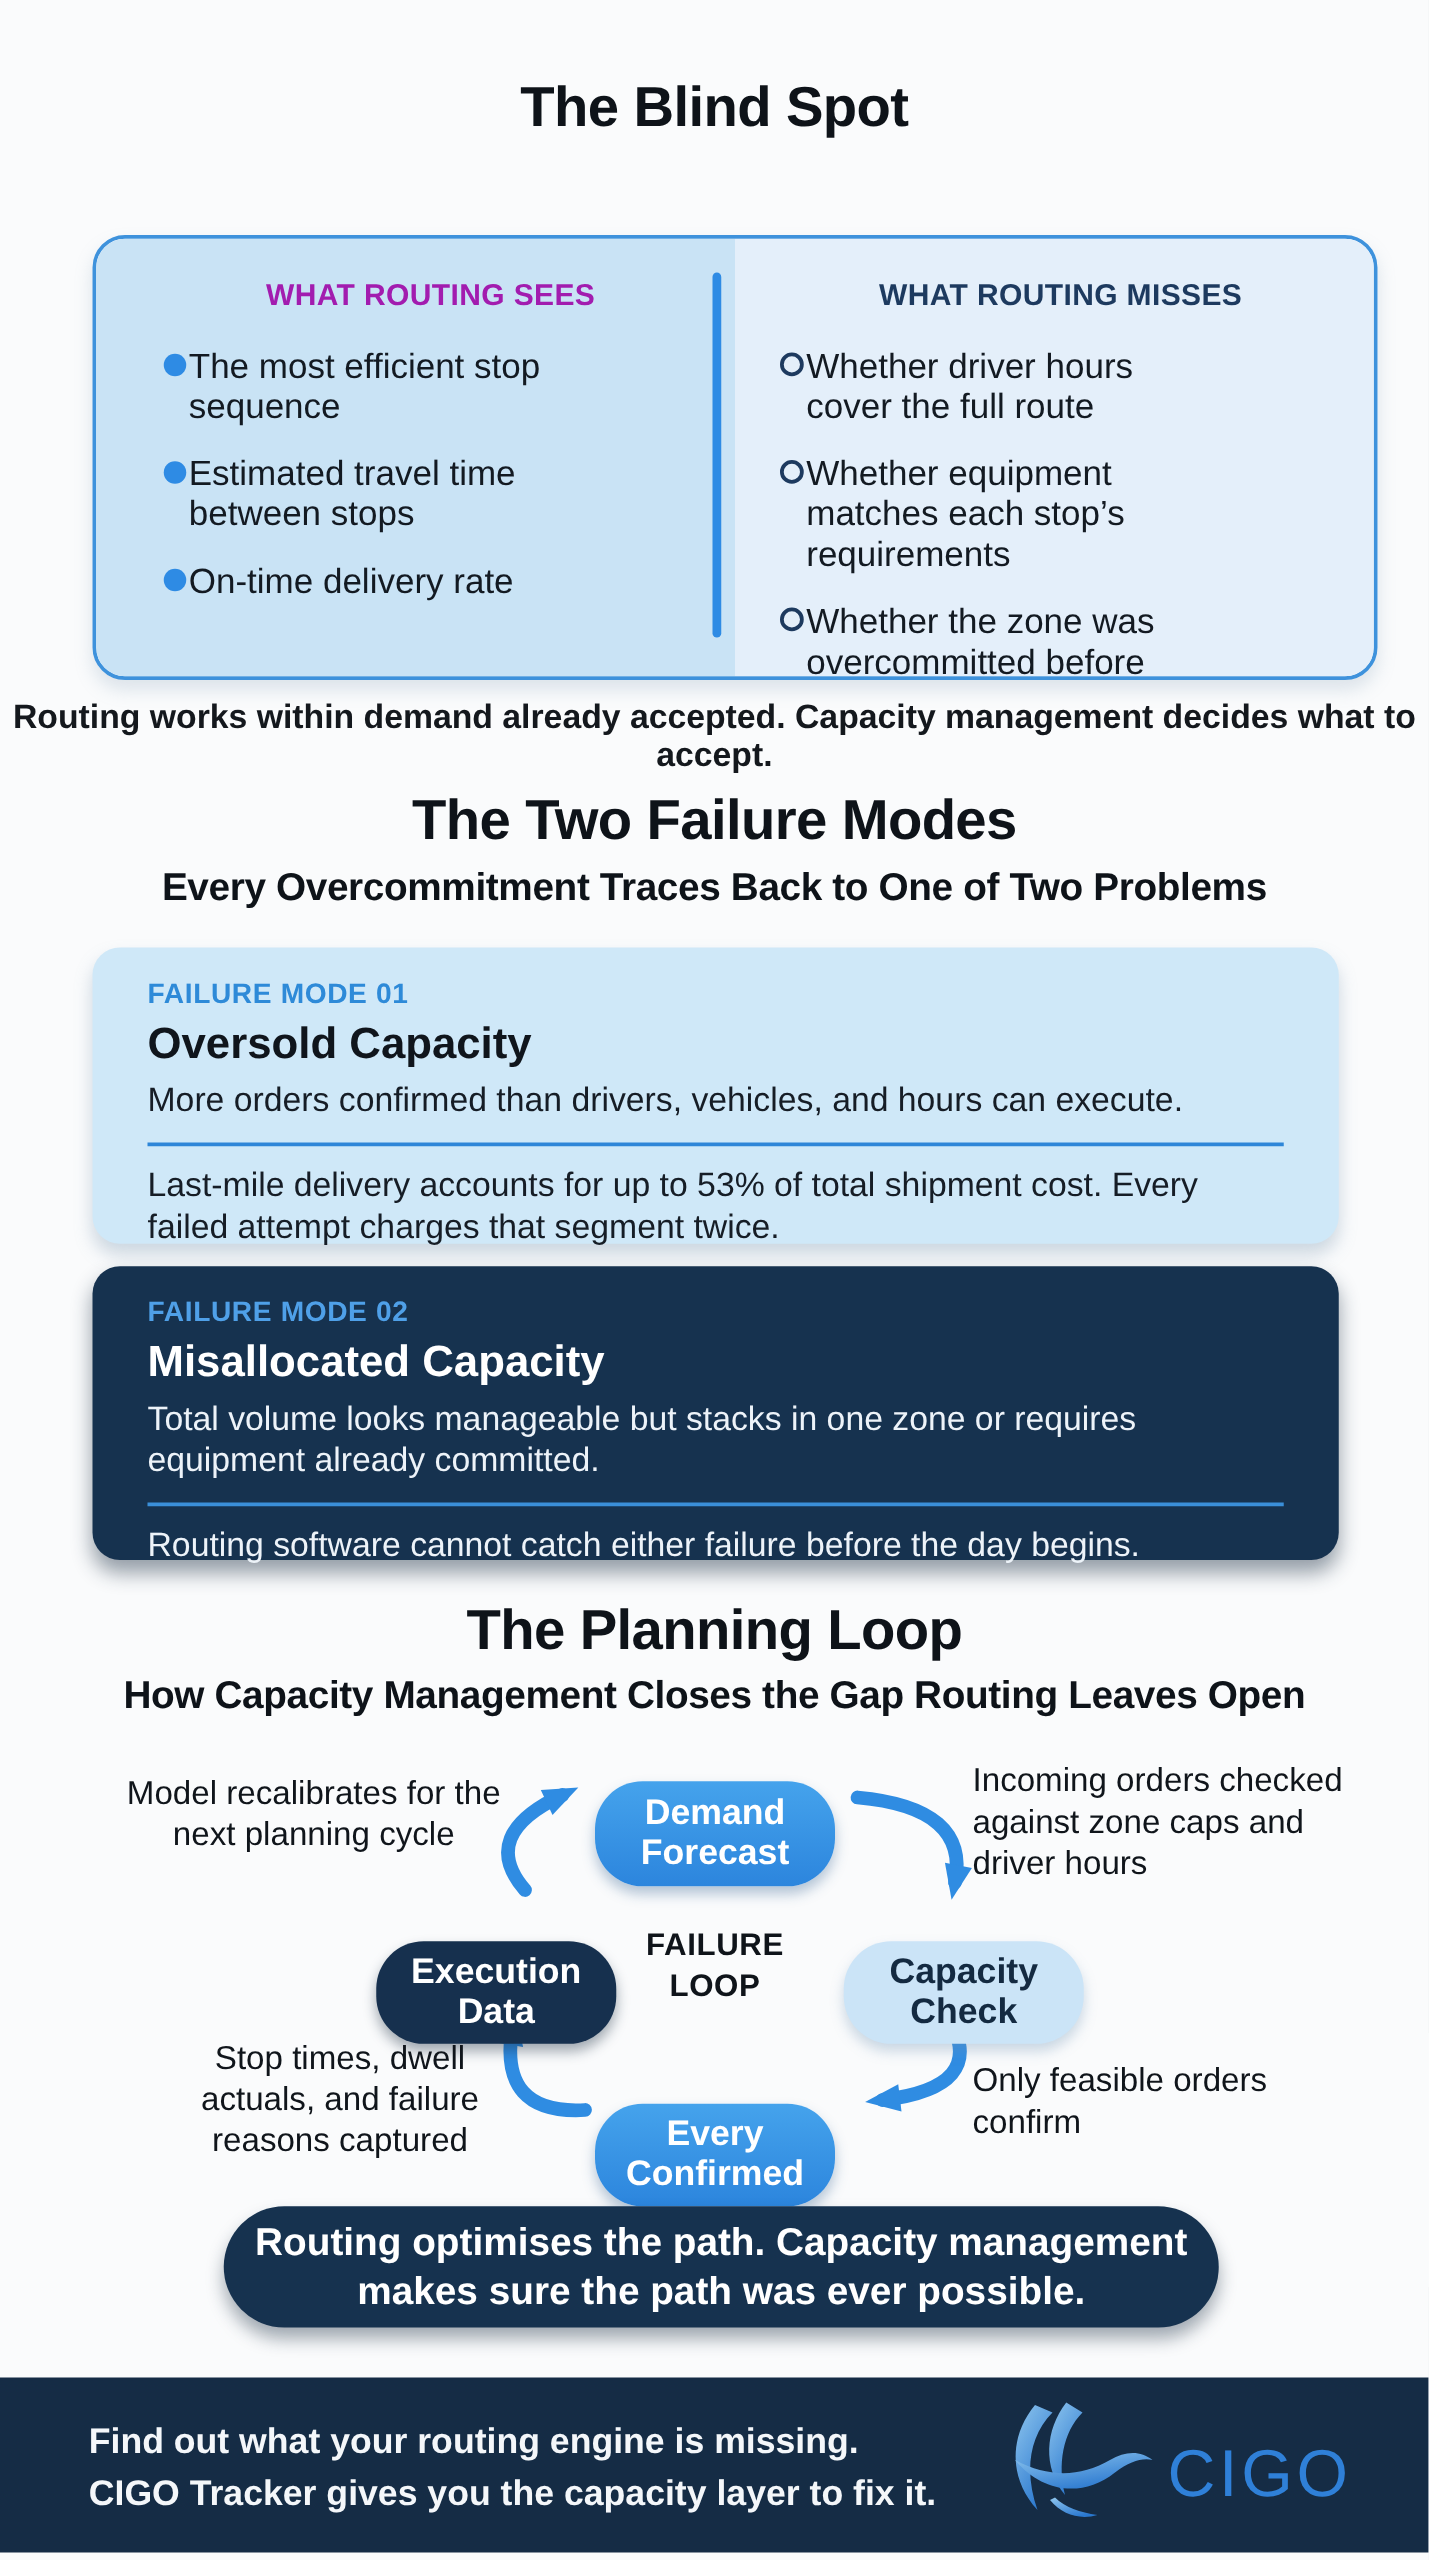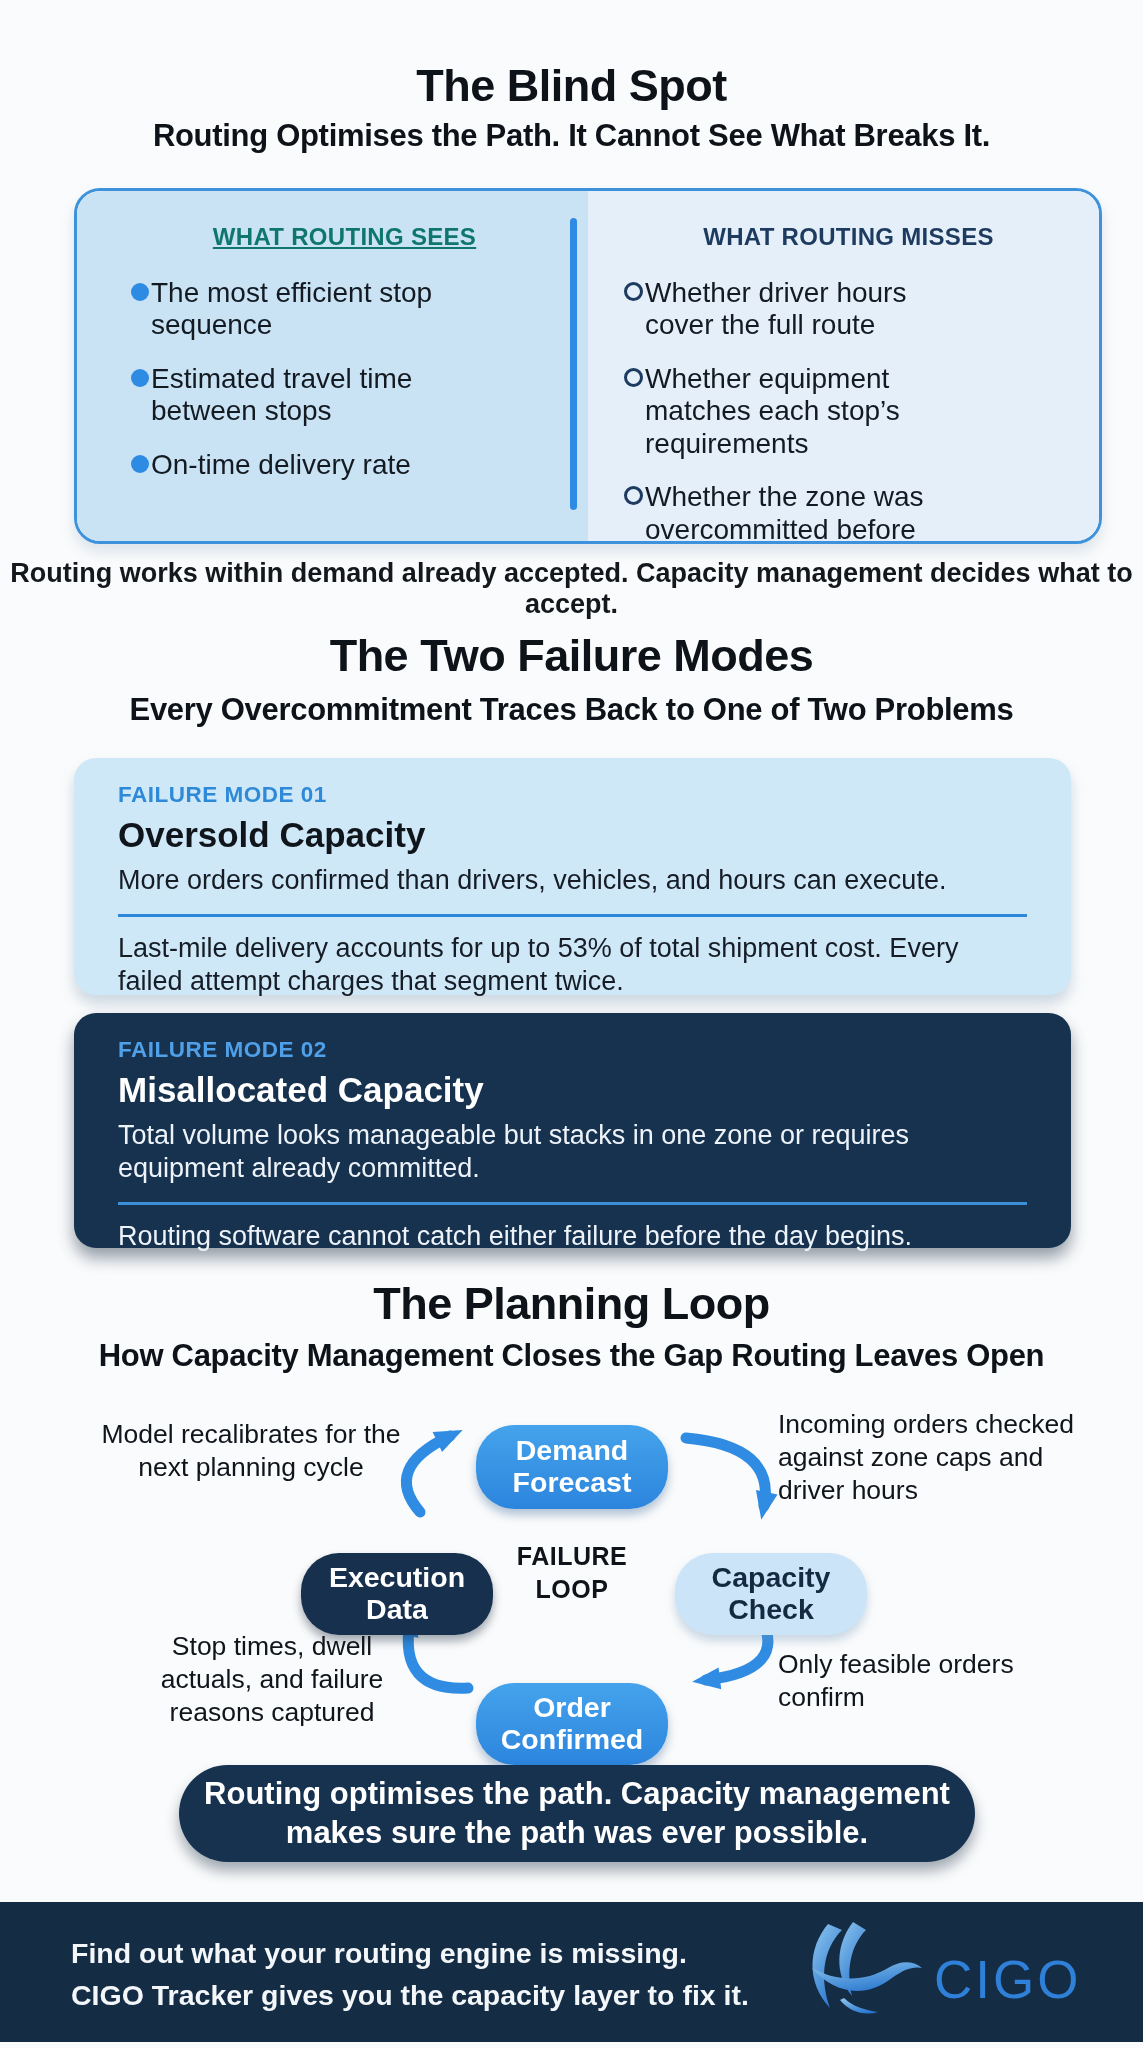"Routing Optimises the Path. It" div.abs { html: <div>Routing Optimises the Path. It Cannot See What Breaks It.</div> -> none }
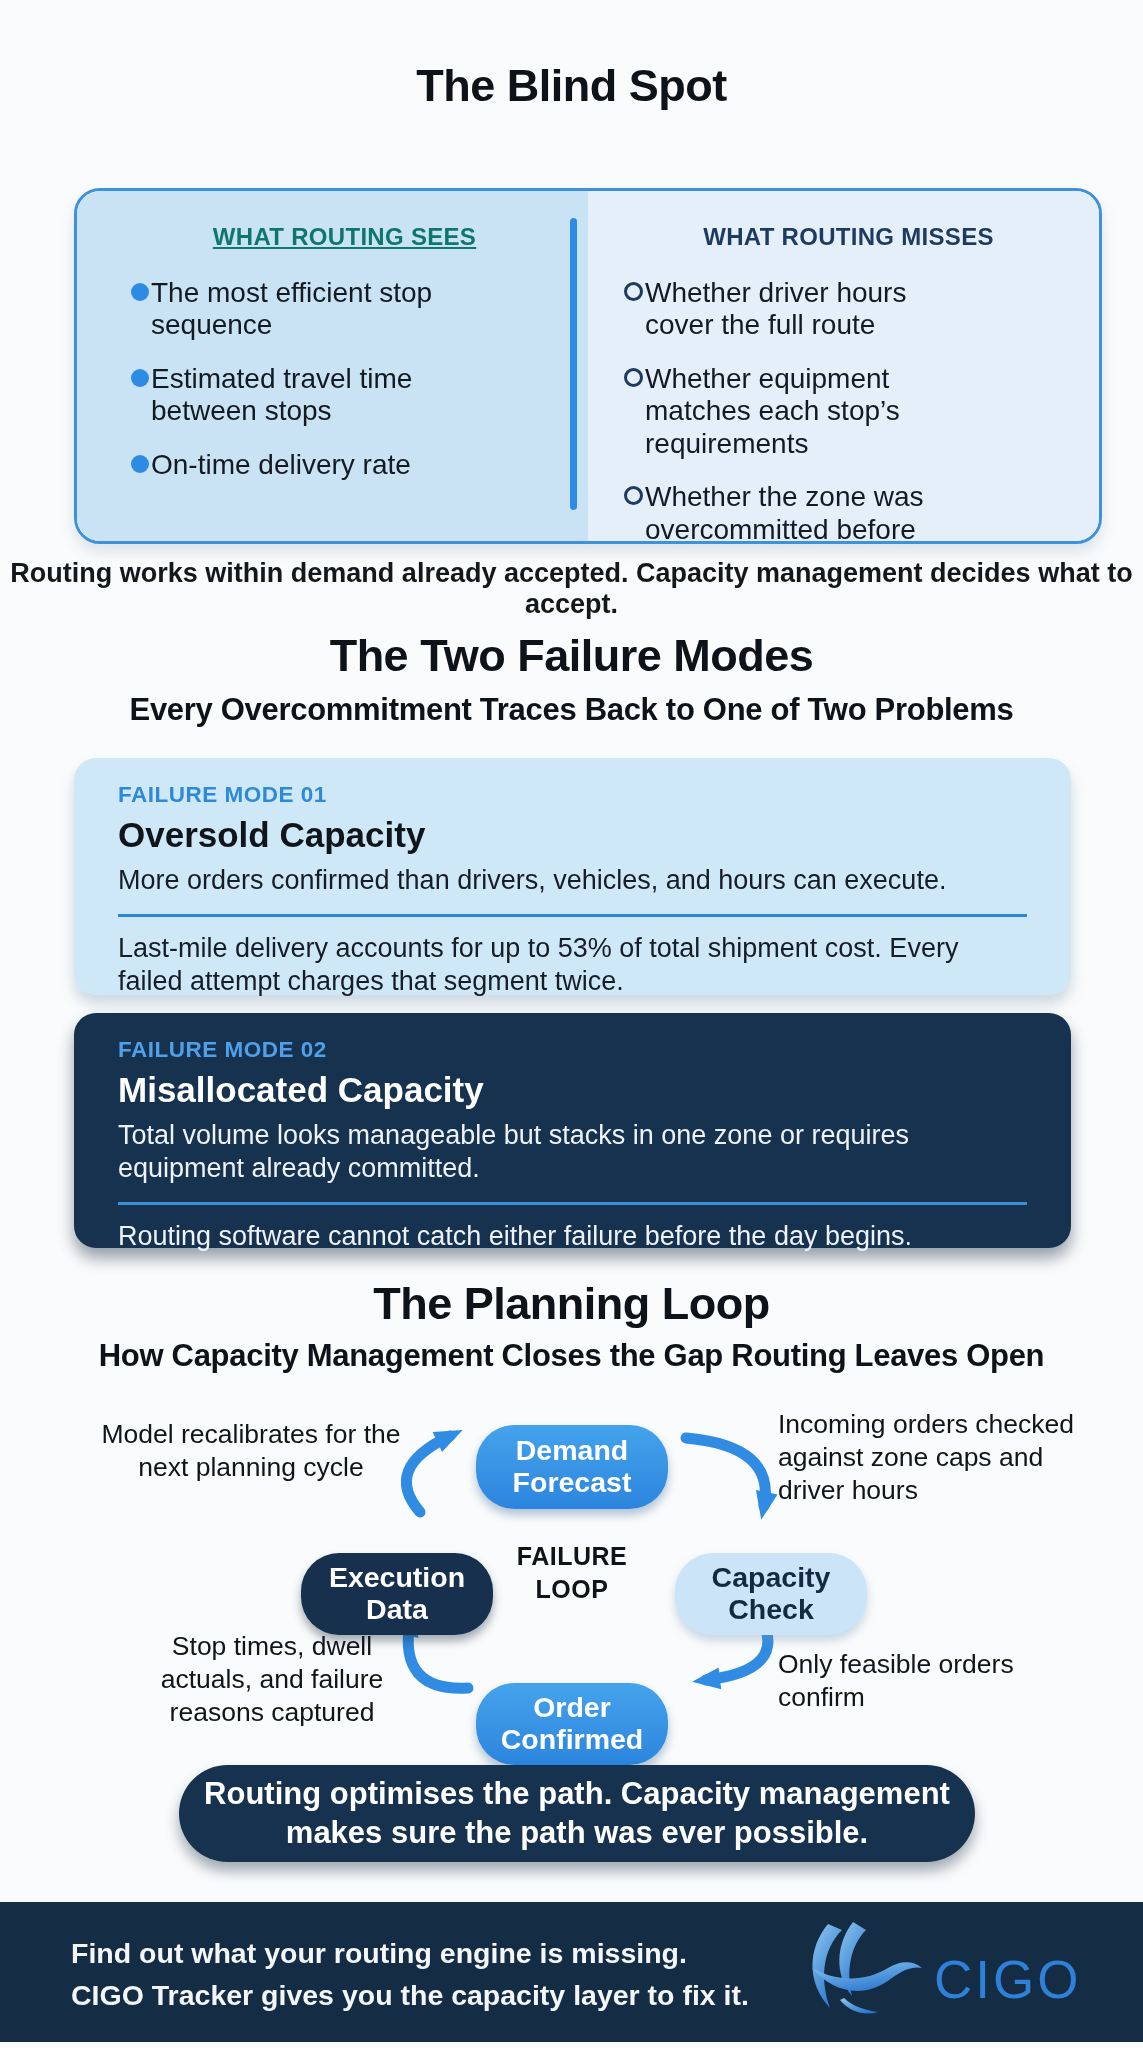"WHAT ROUTING SEES" .bs-left .bs-header { color: #0f766e -> #a21caf; text-decoration: underline -> none }
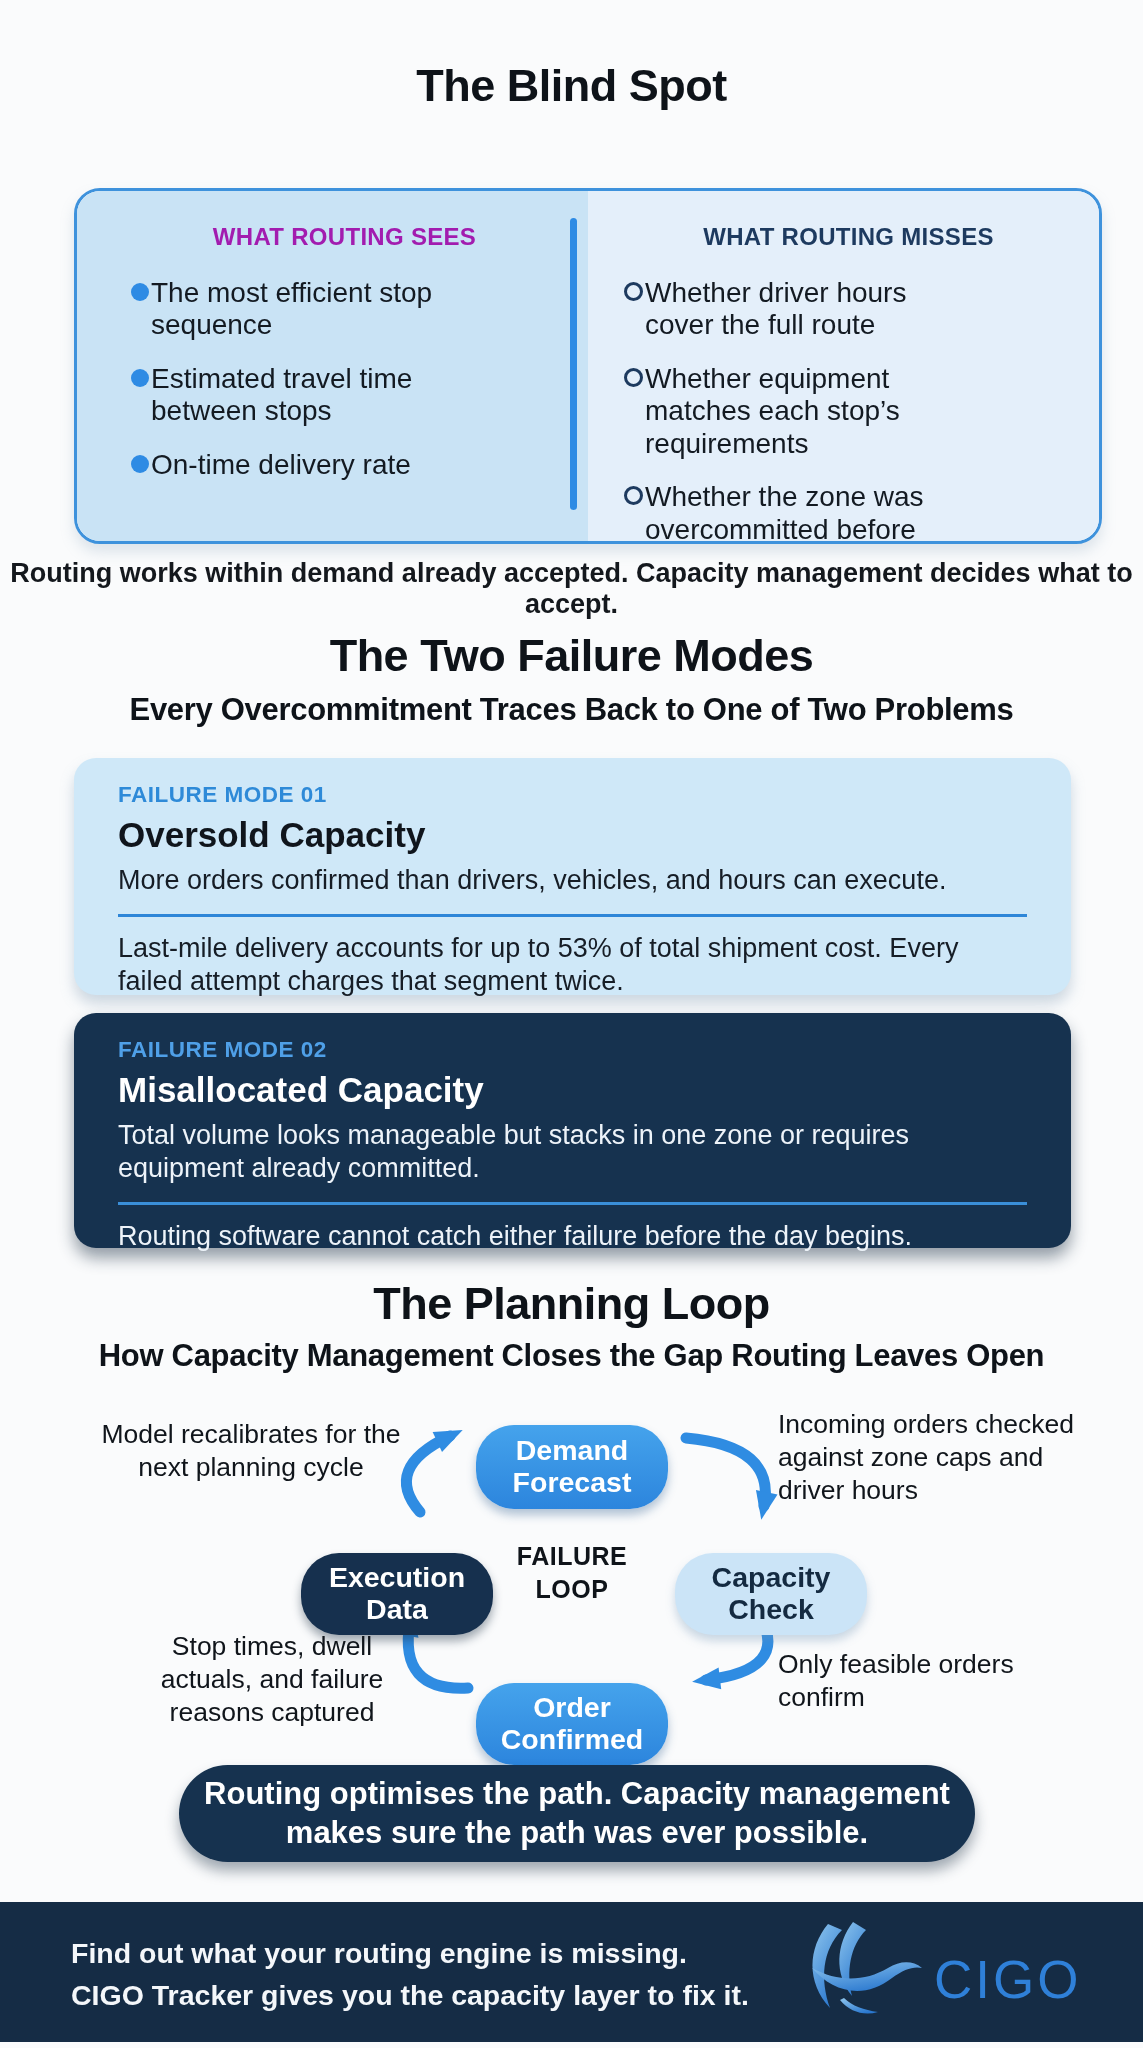"Order Confirmed" div.node { text: Order -> Every }
